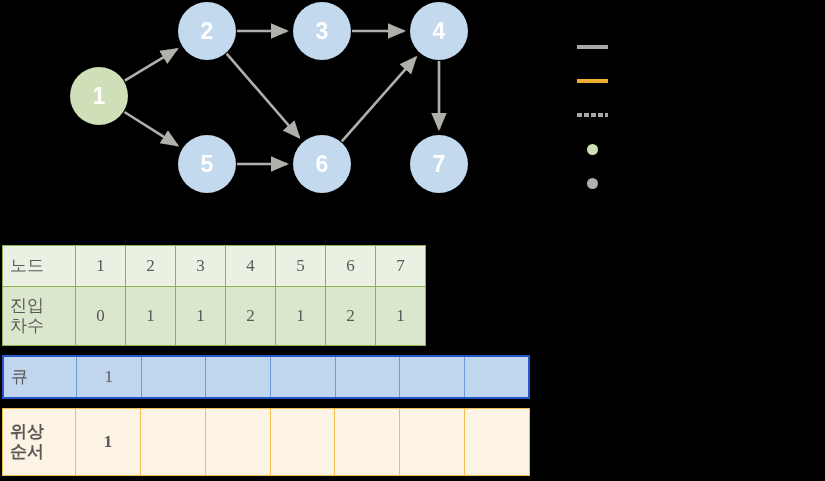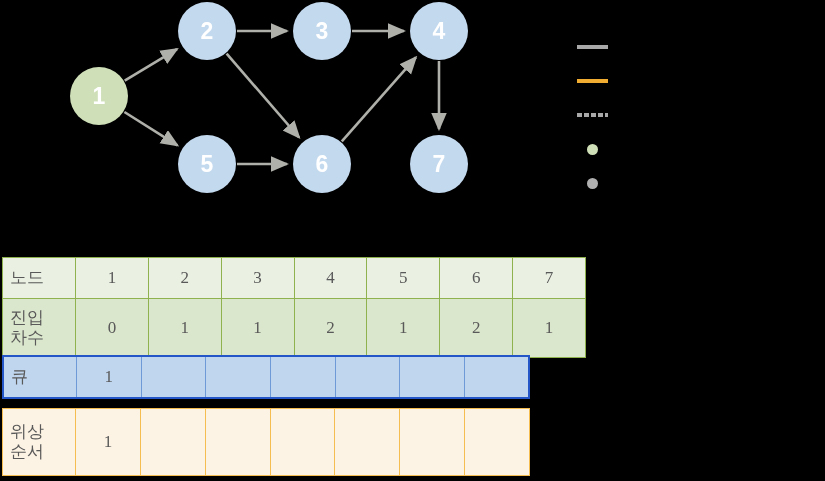"노드" #degree-table { top: 257px -> 245px; width: 584px -> 424px }
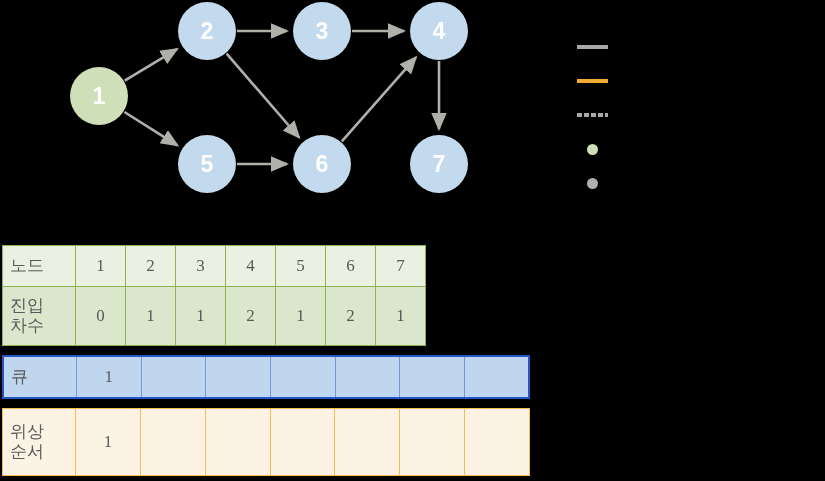"위상" #topo-table td { font-weight: none -> bold }
